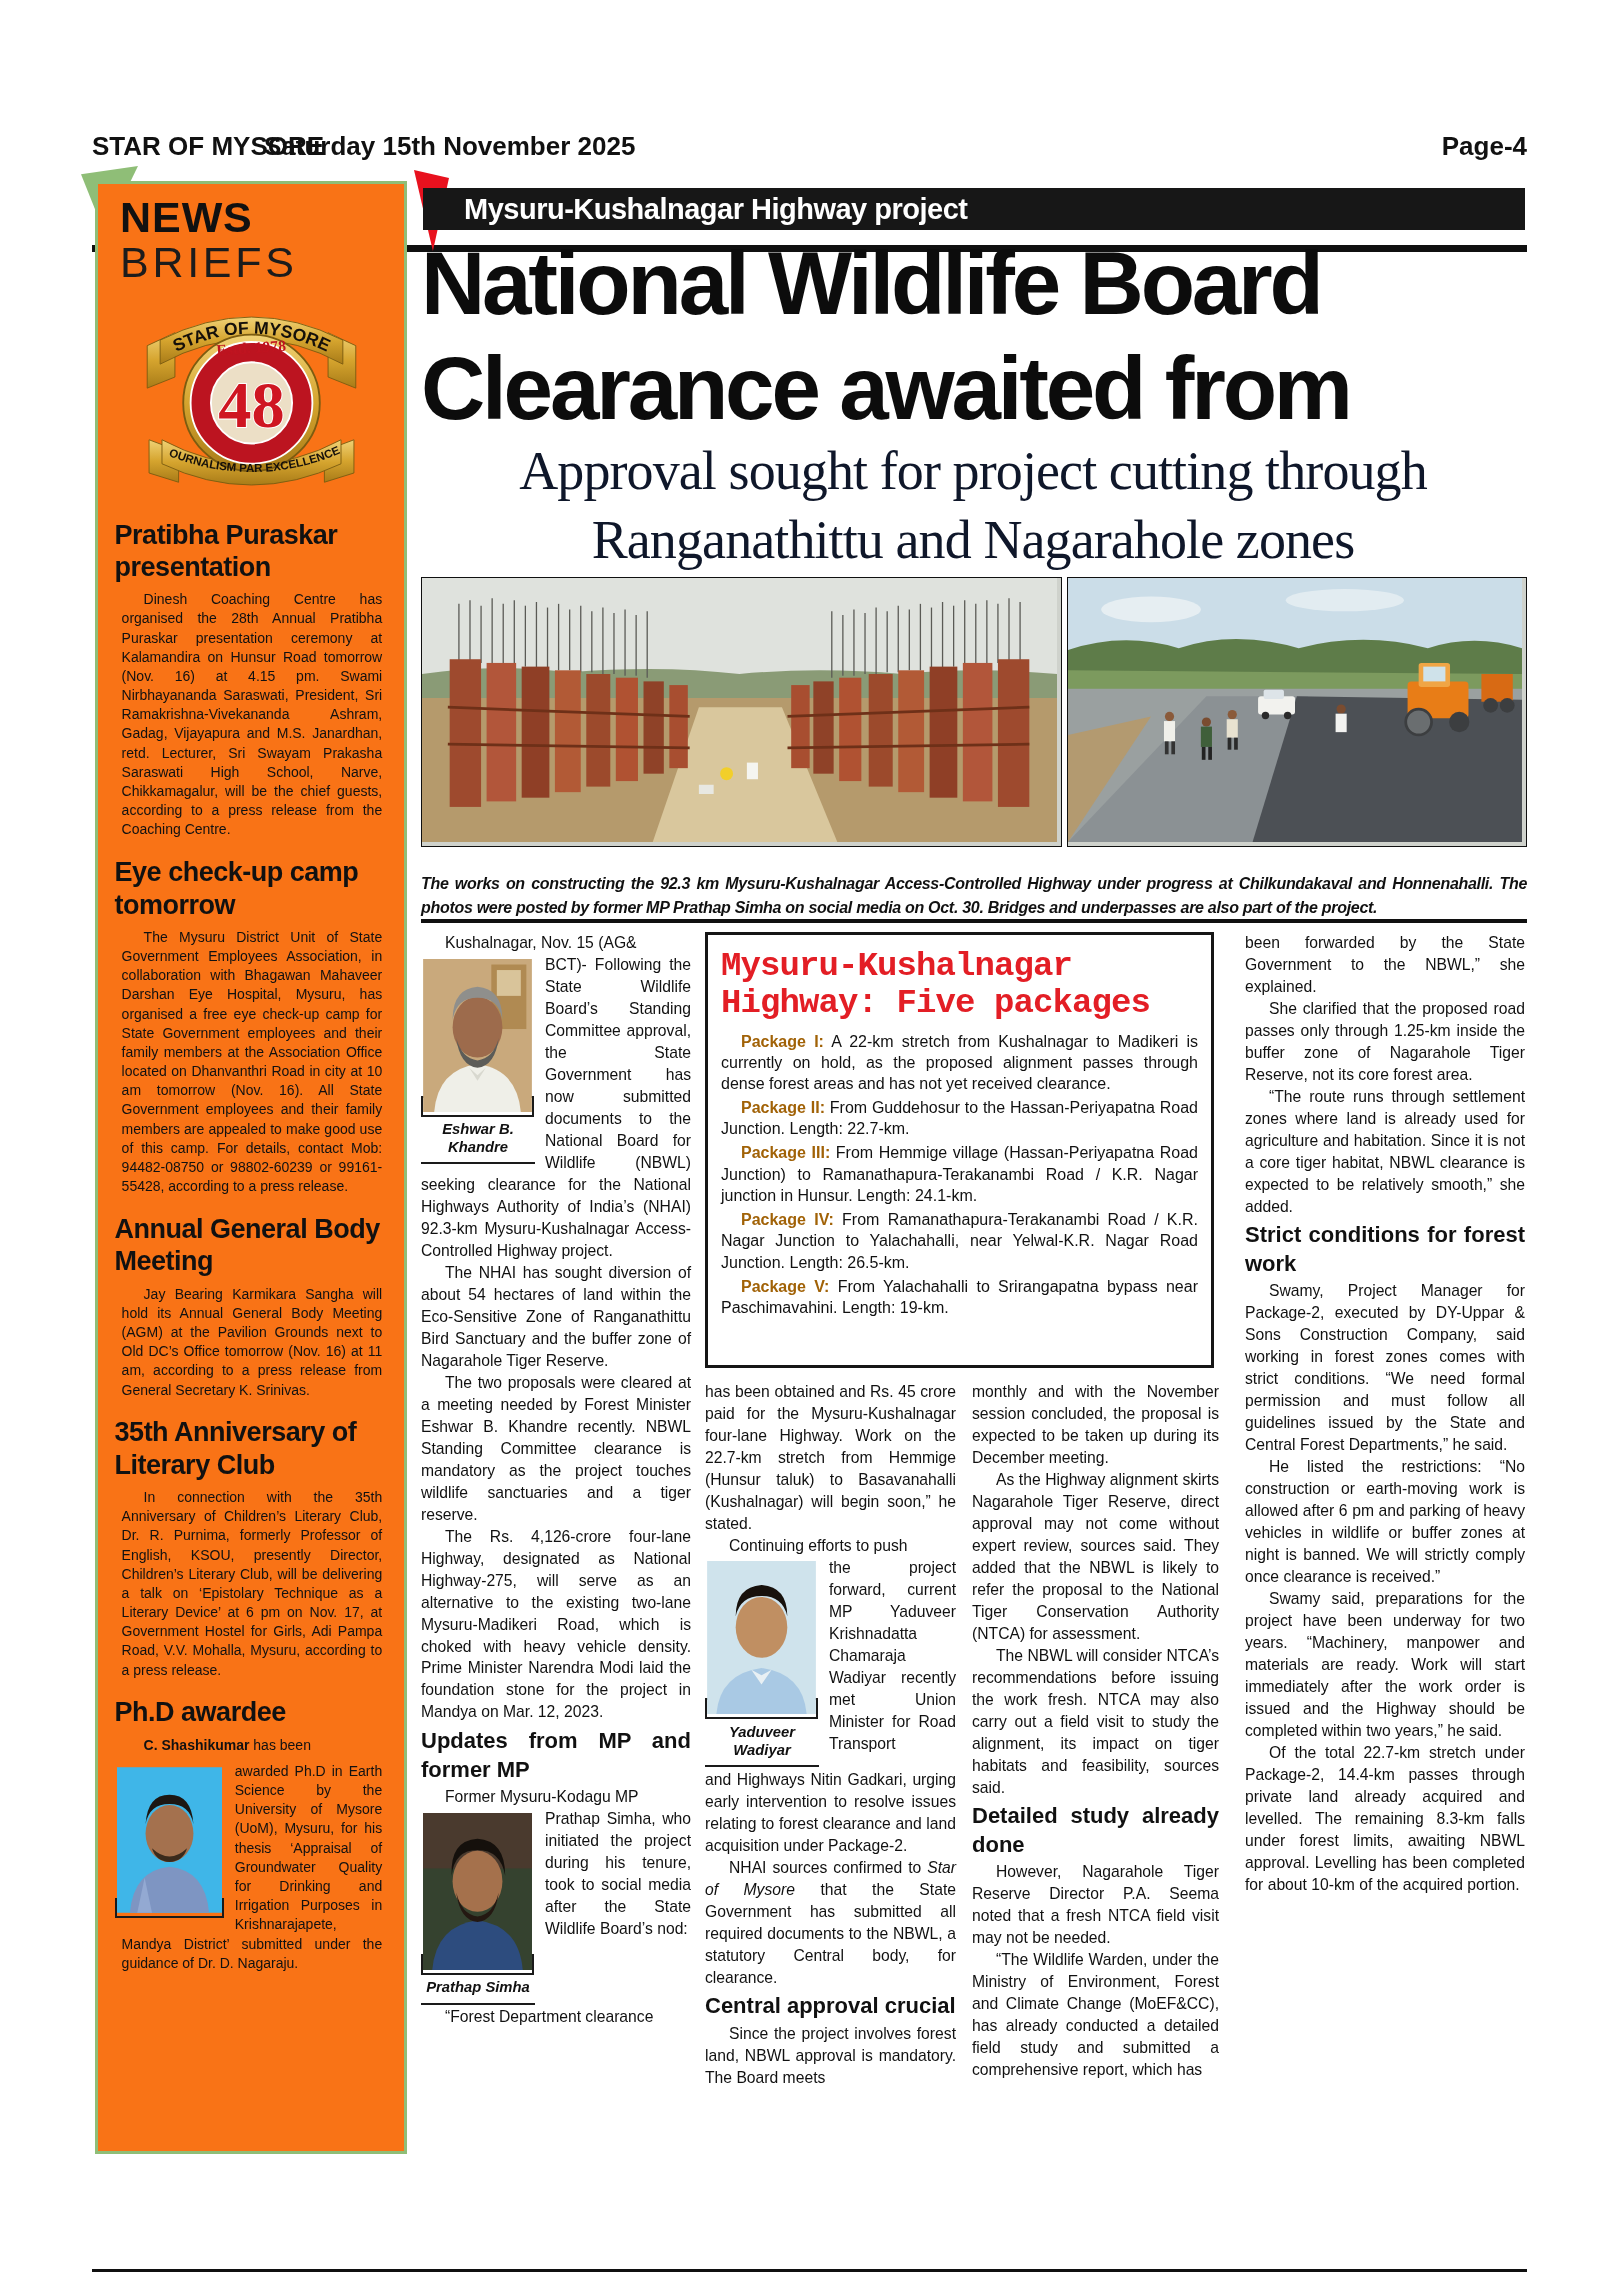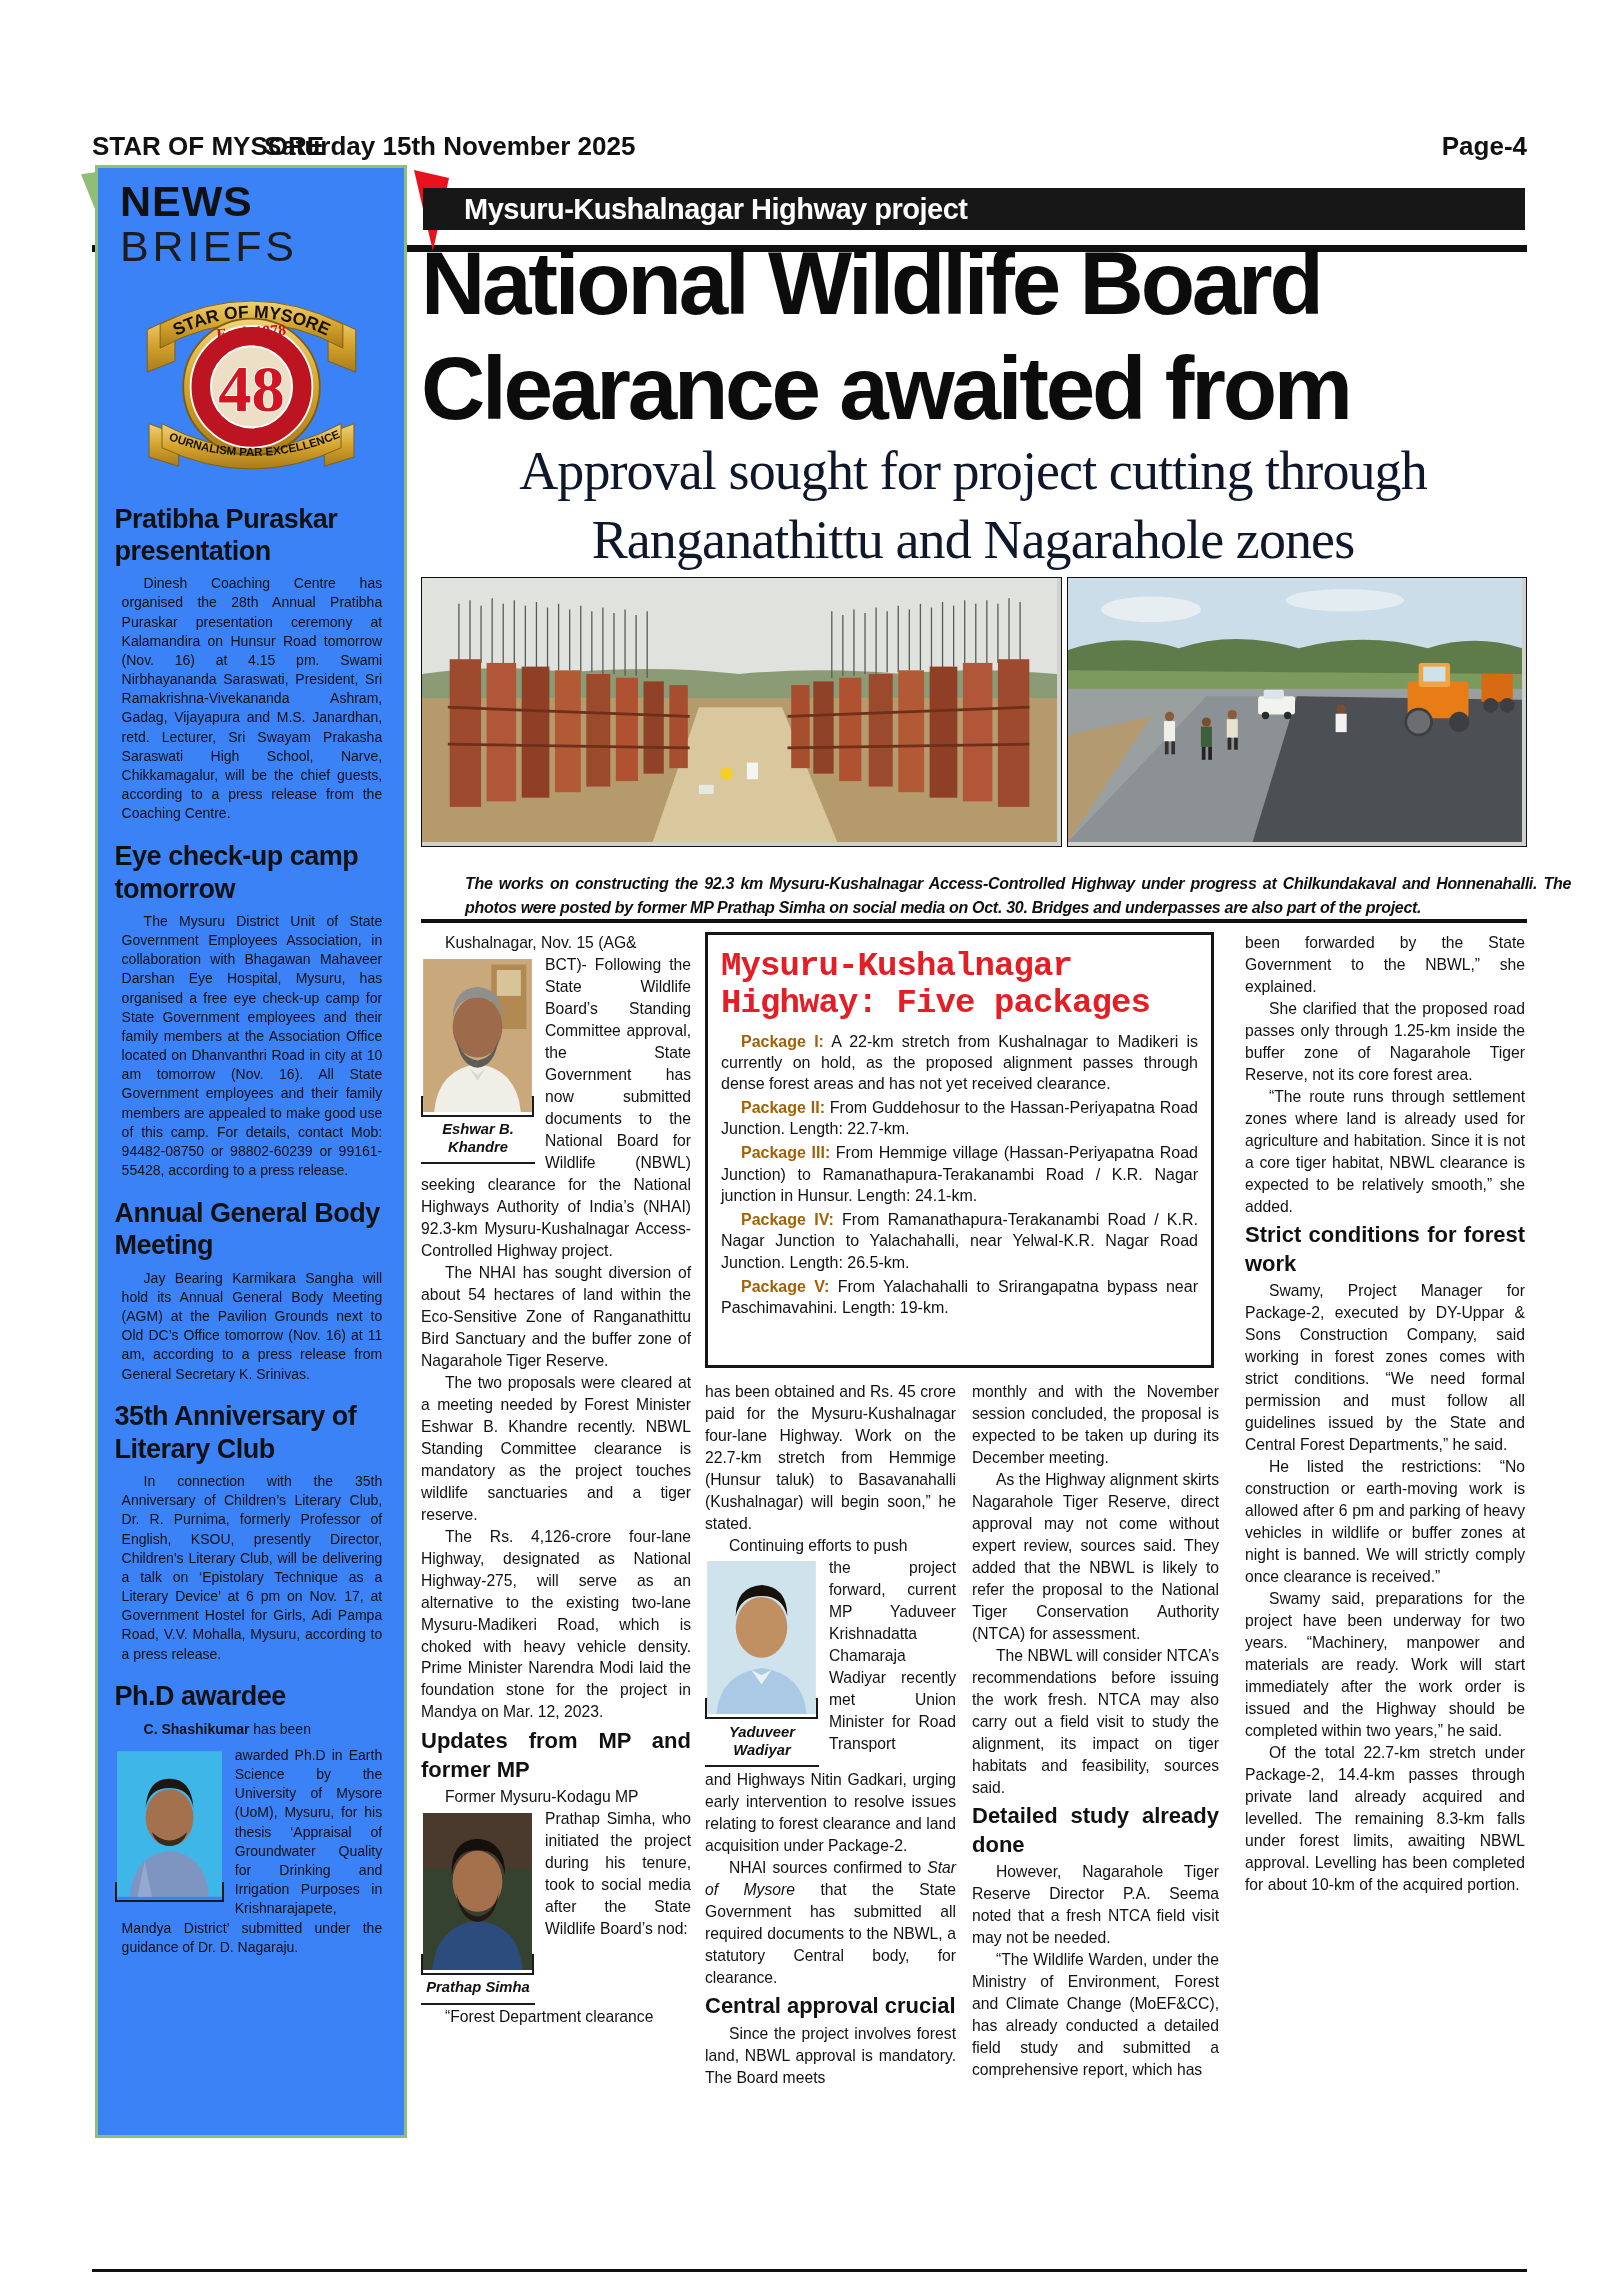"NEWS" .briefs-box { background: #3b82f6 -> #f97316; top: 165px -> 181px }
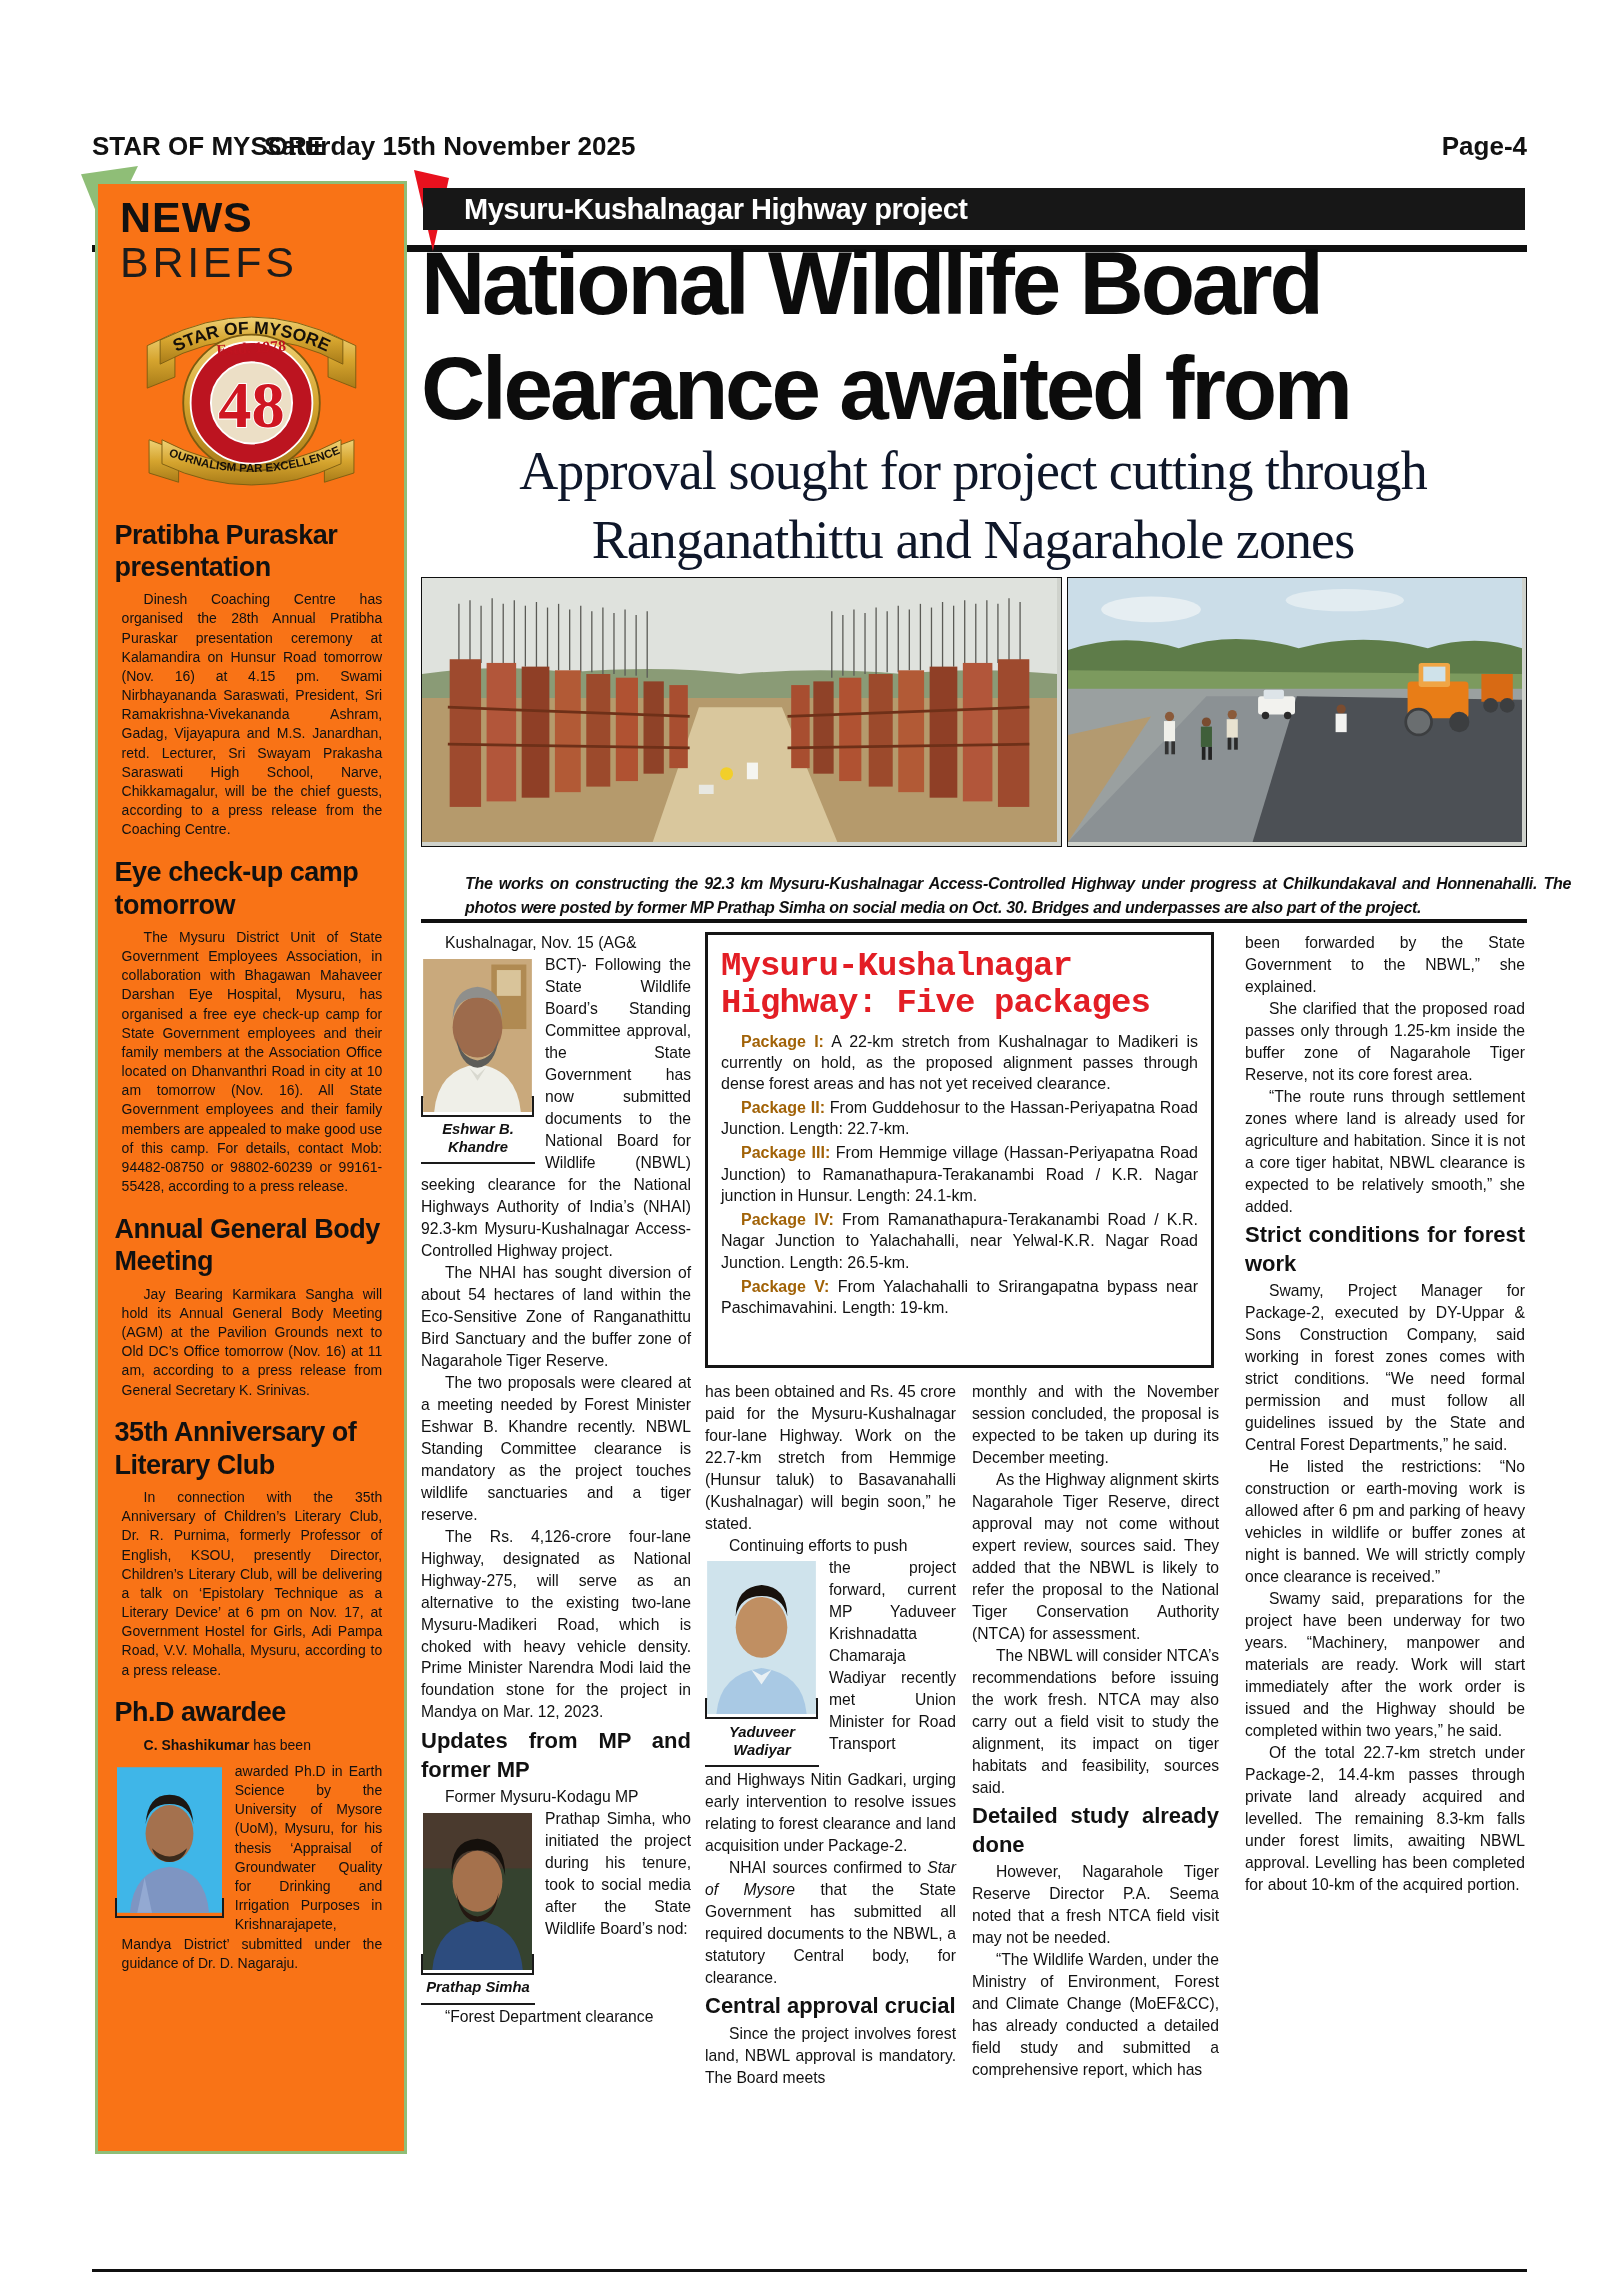"The works on constructing the" .lede-caption { margin-left: 44px -> none }
